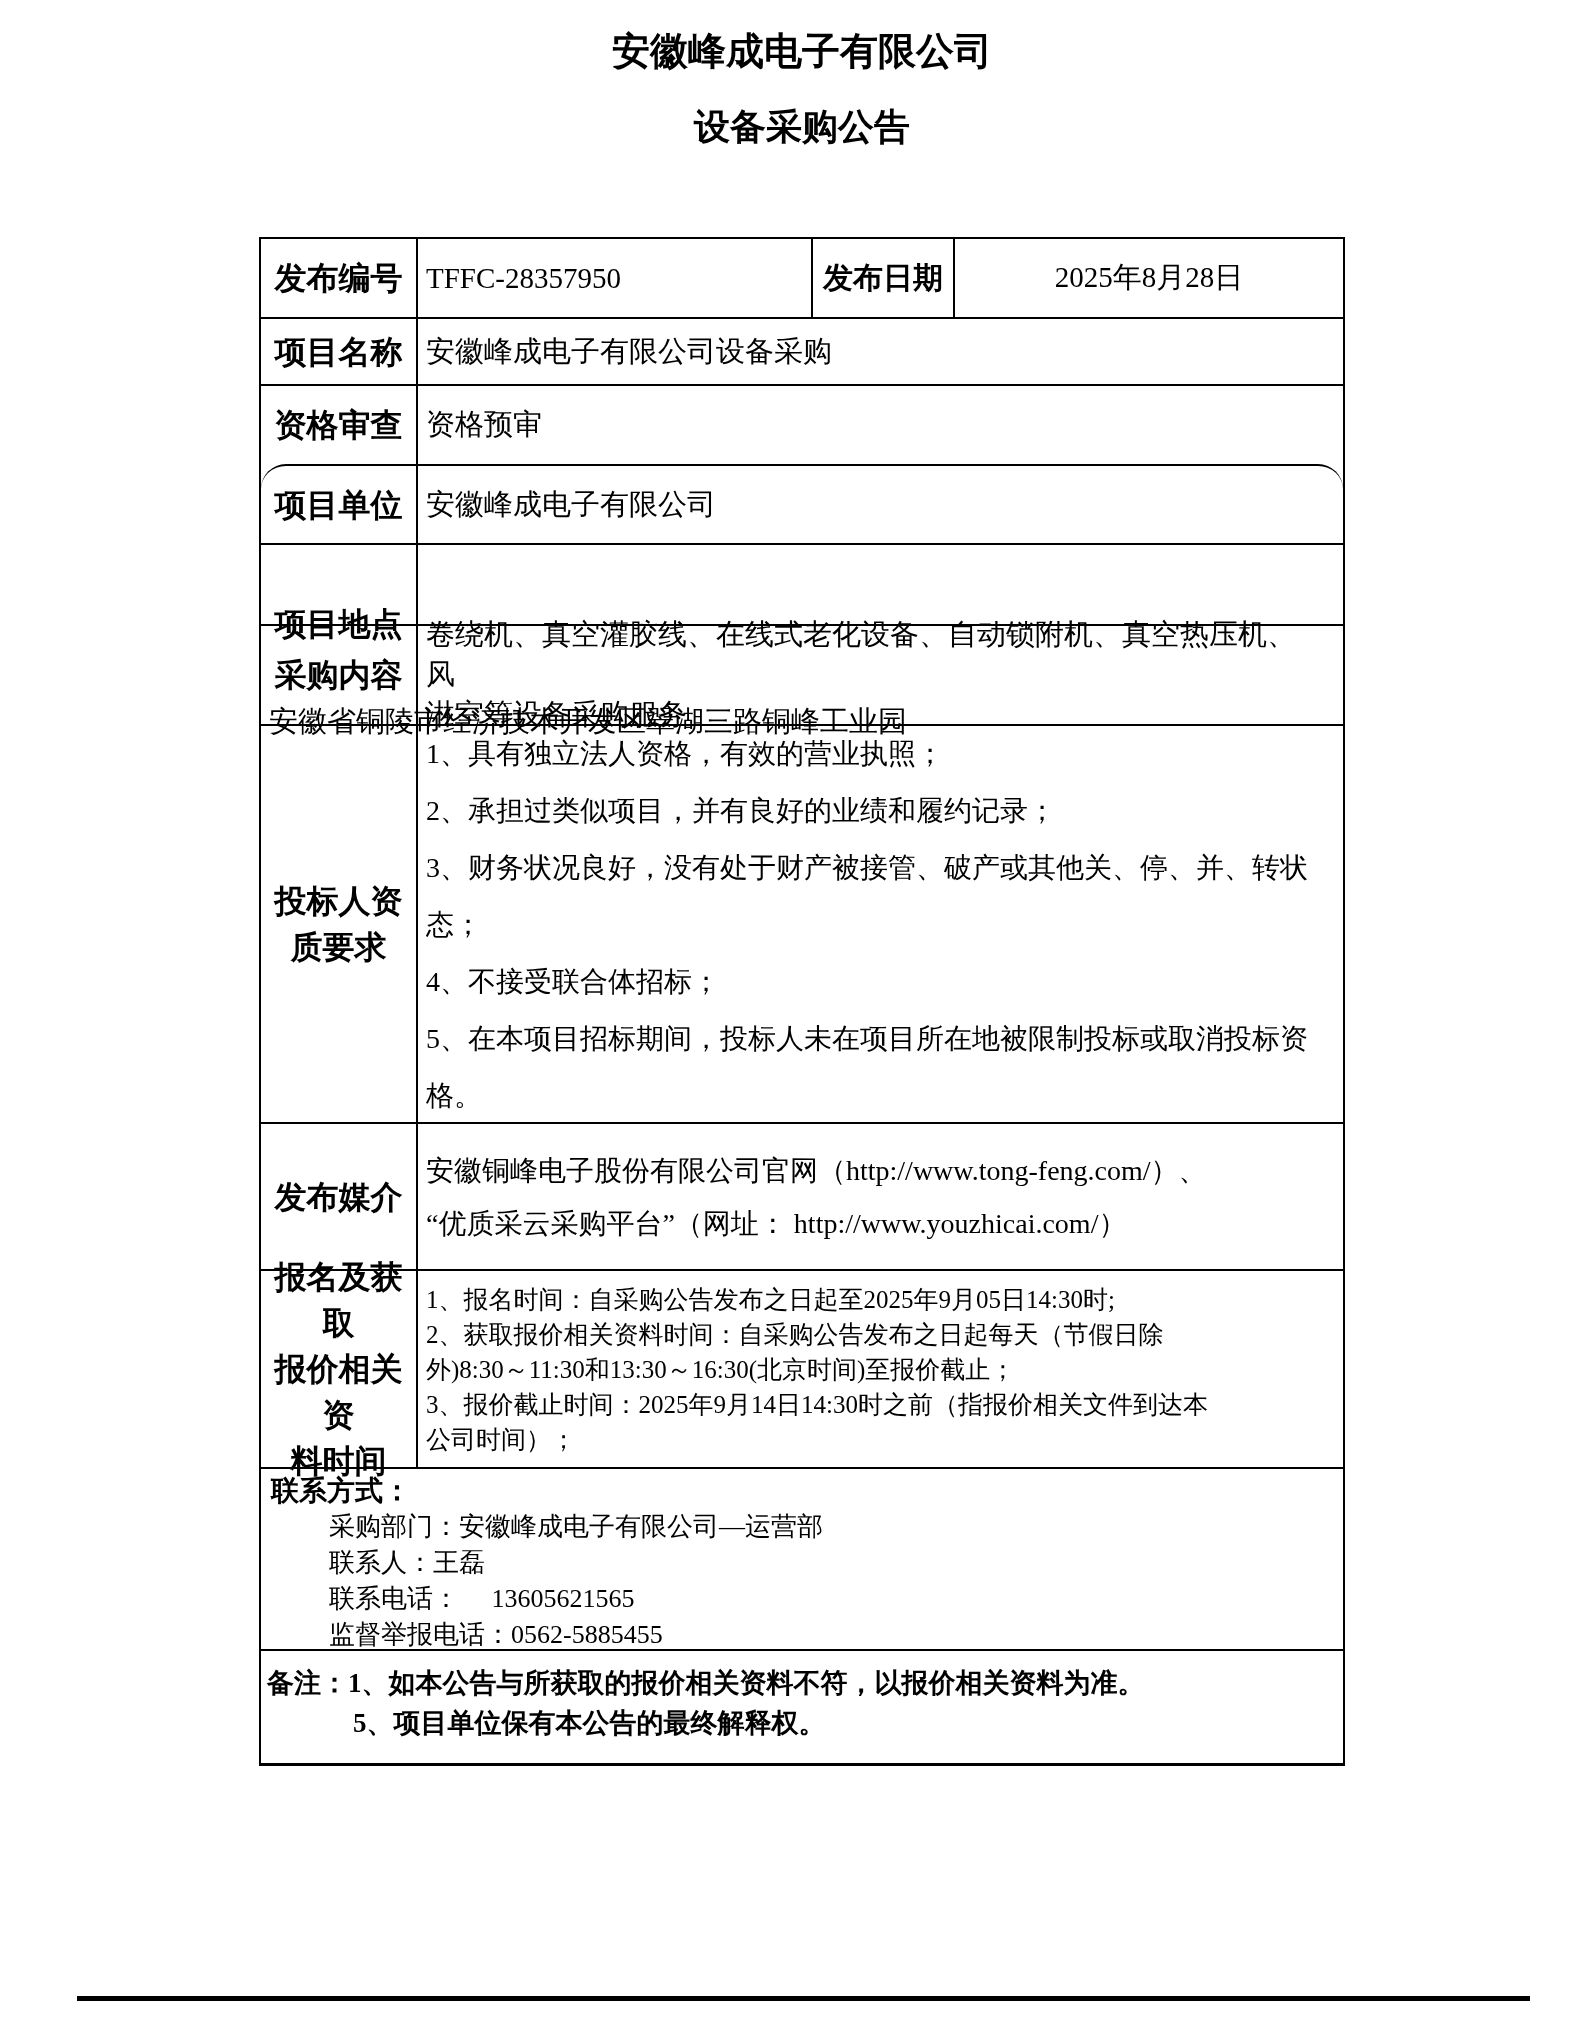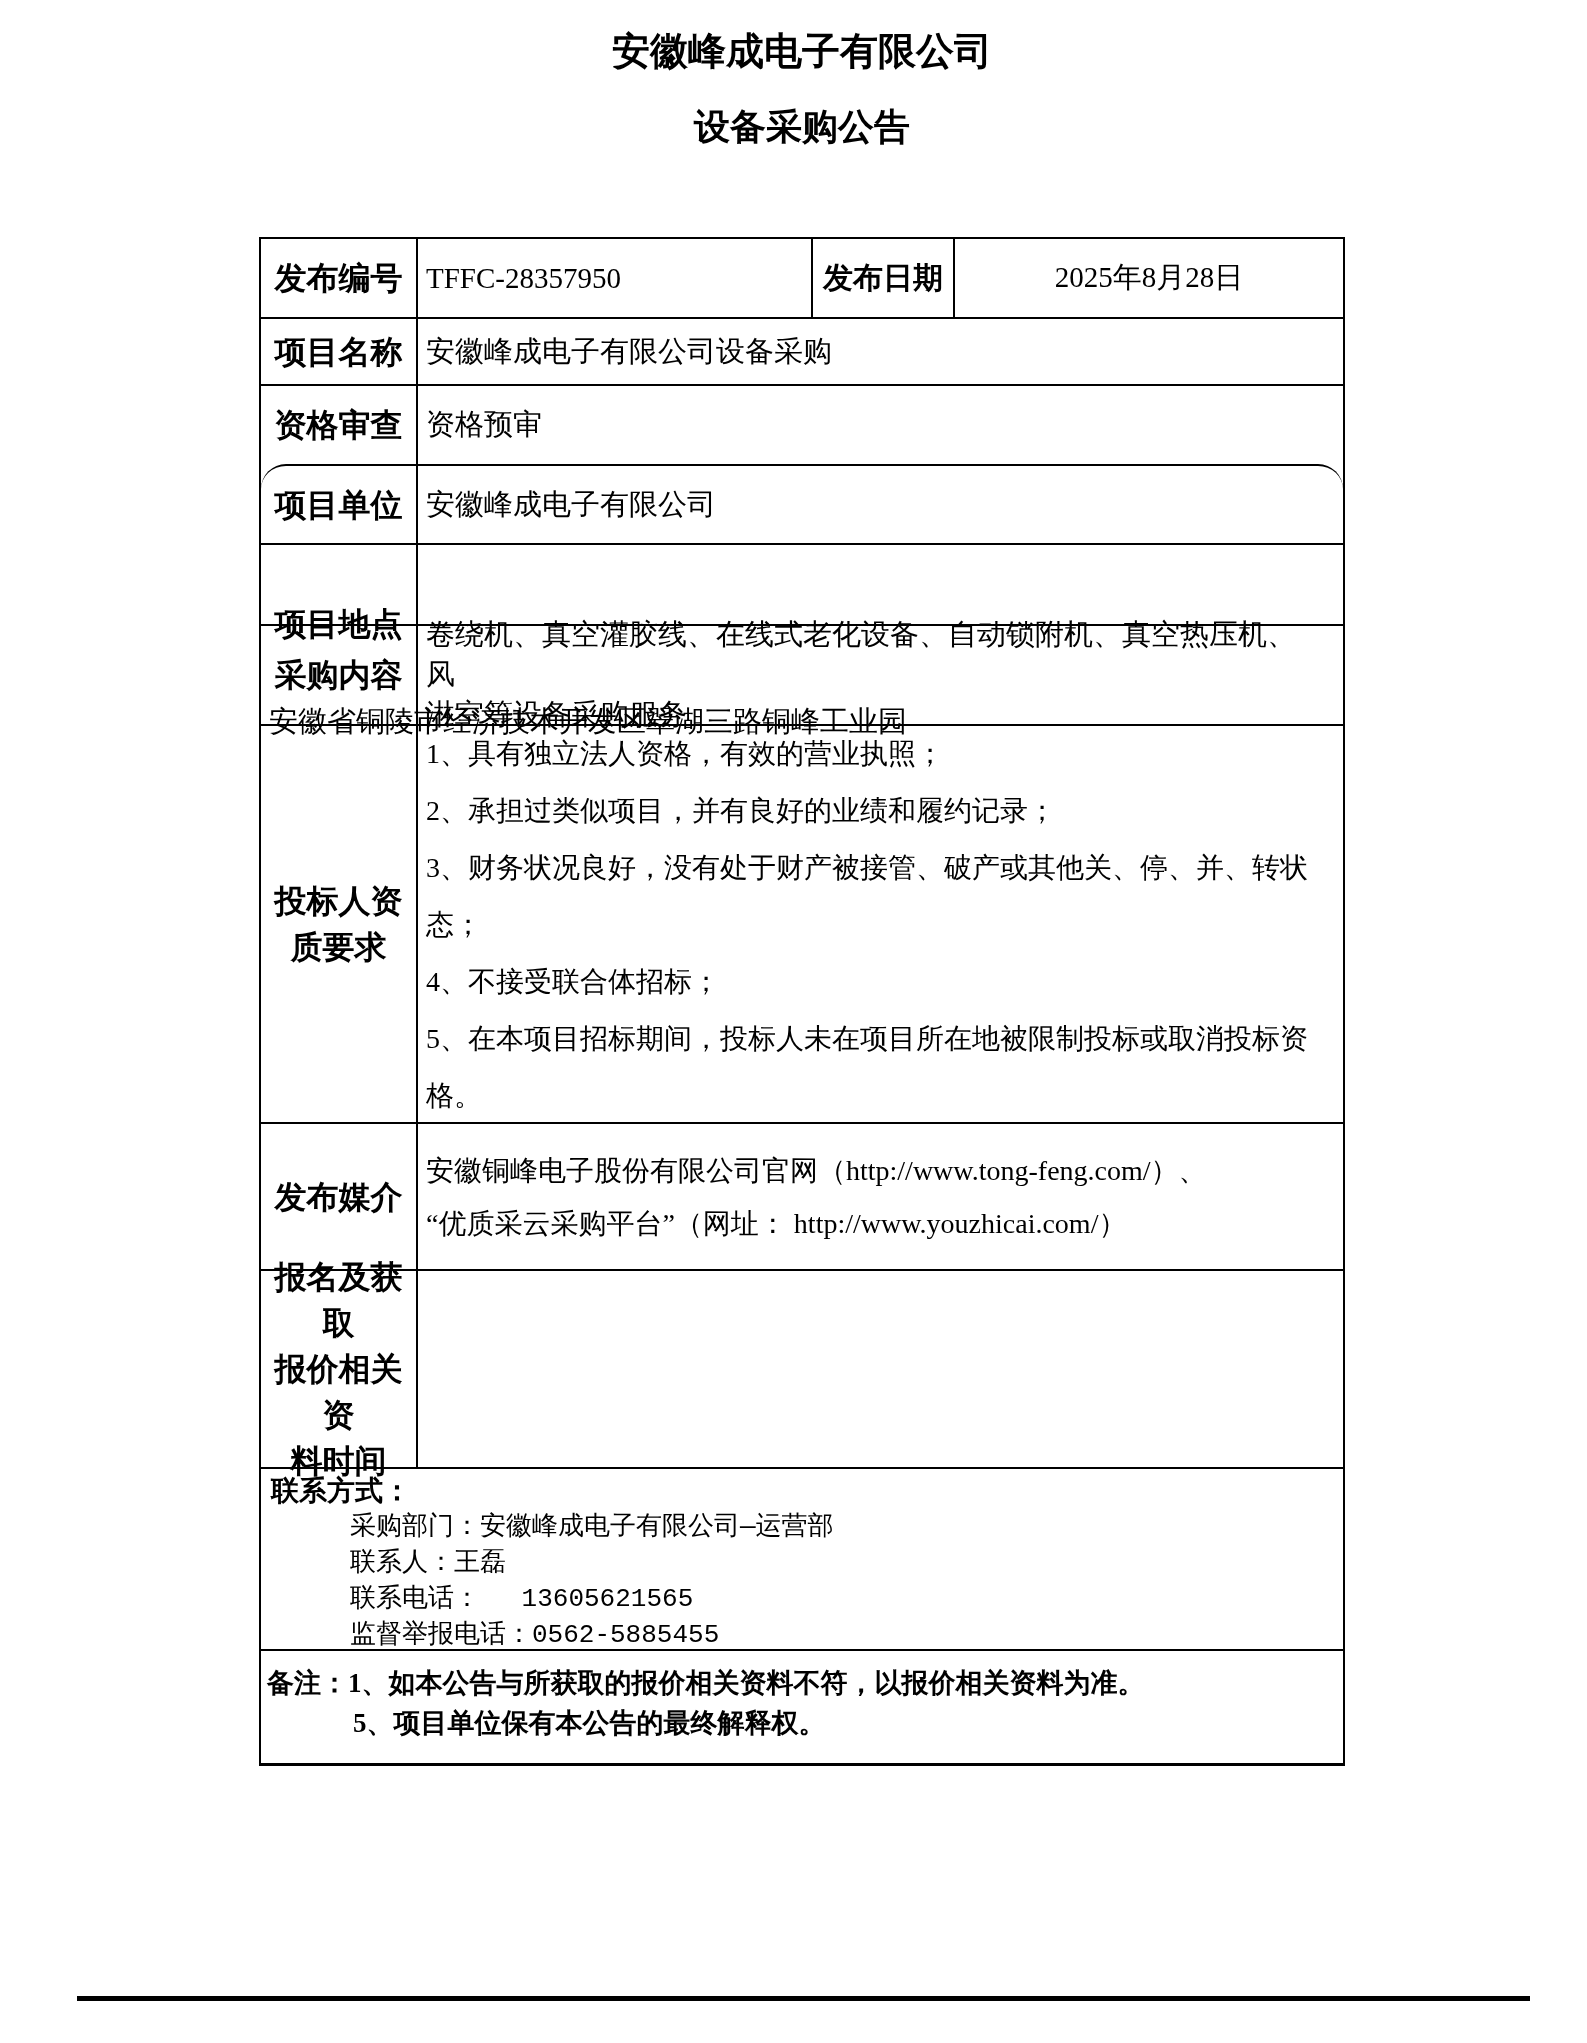"1、报名时间：自采购公告发布之日起至2025年9月05日14:30时;" div.val { html: none -> <div> <div>1、报名时间：自采购公告发布之日起至2025年9月05日14:30时;</div> <div>2、获取报价相关资料时间：自采购公告发布之日起每天（节假日除 外)8:30～11:30和13:30～16:30(北京时间)至报价截止；</div> <div>3、报价截止时间：2025年9月14日14:30时之前（指报价相关文件到达本 公司时间）；</div> </div> }
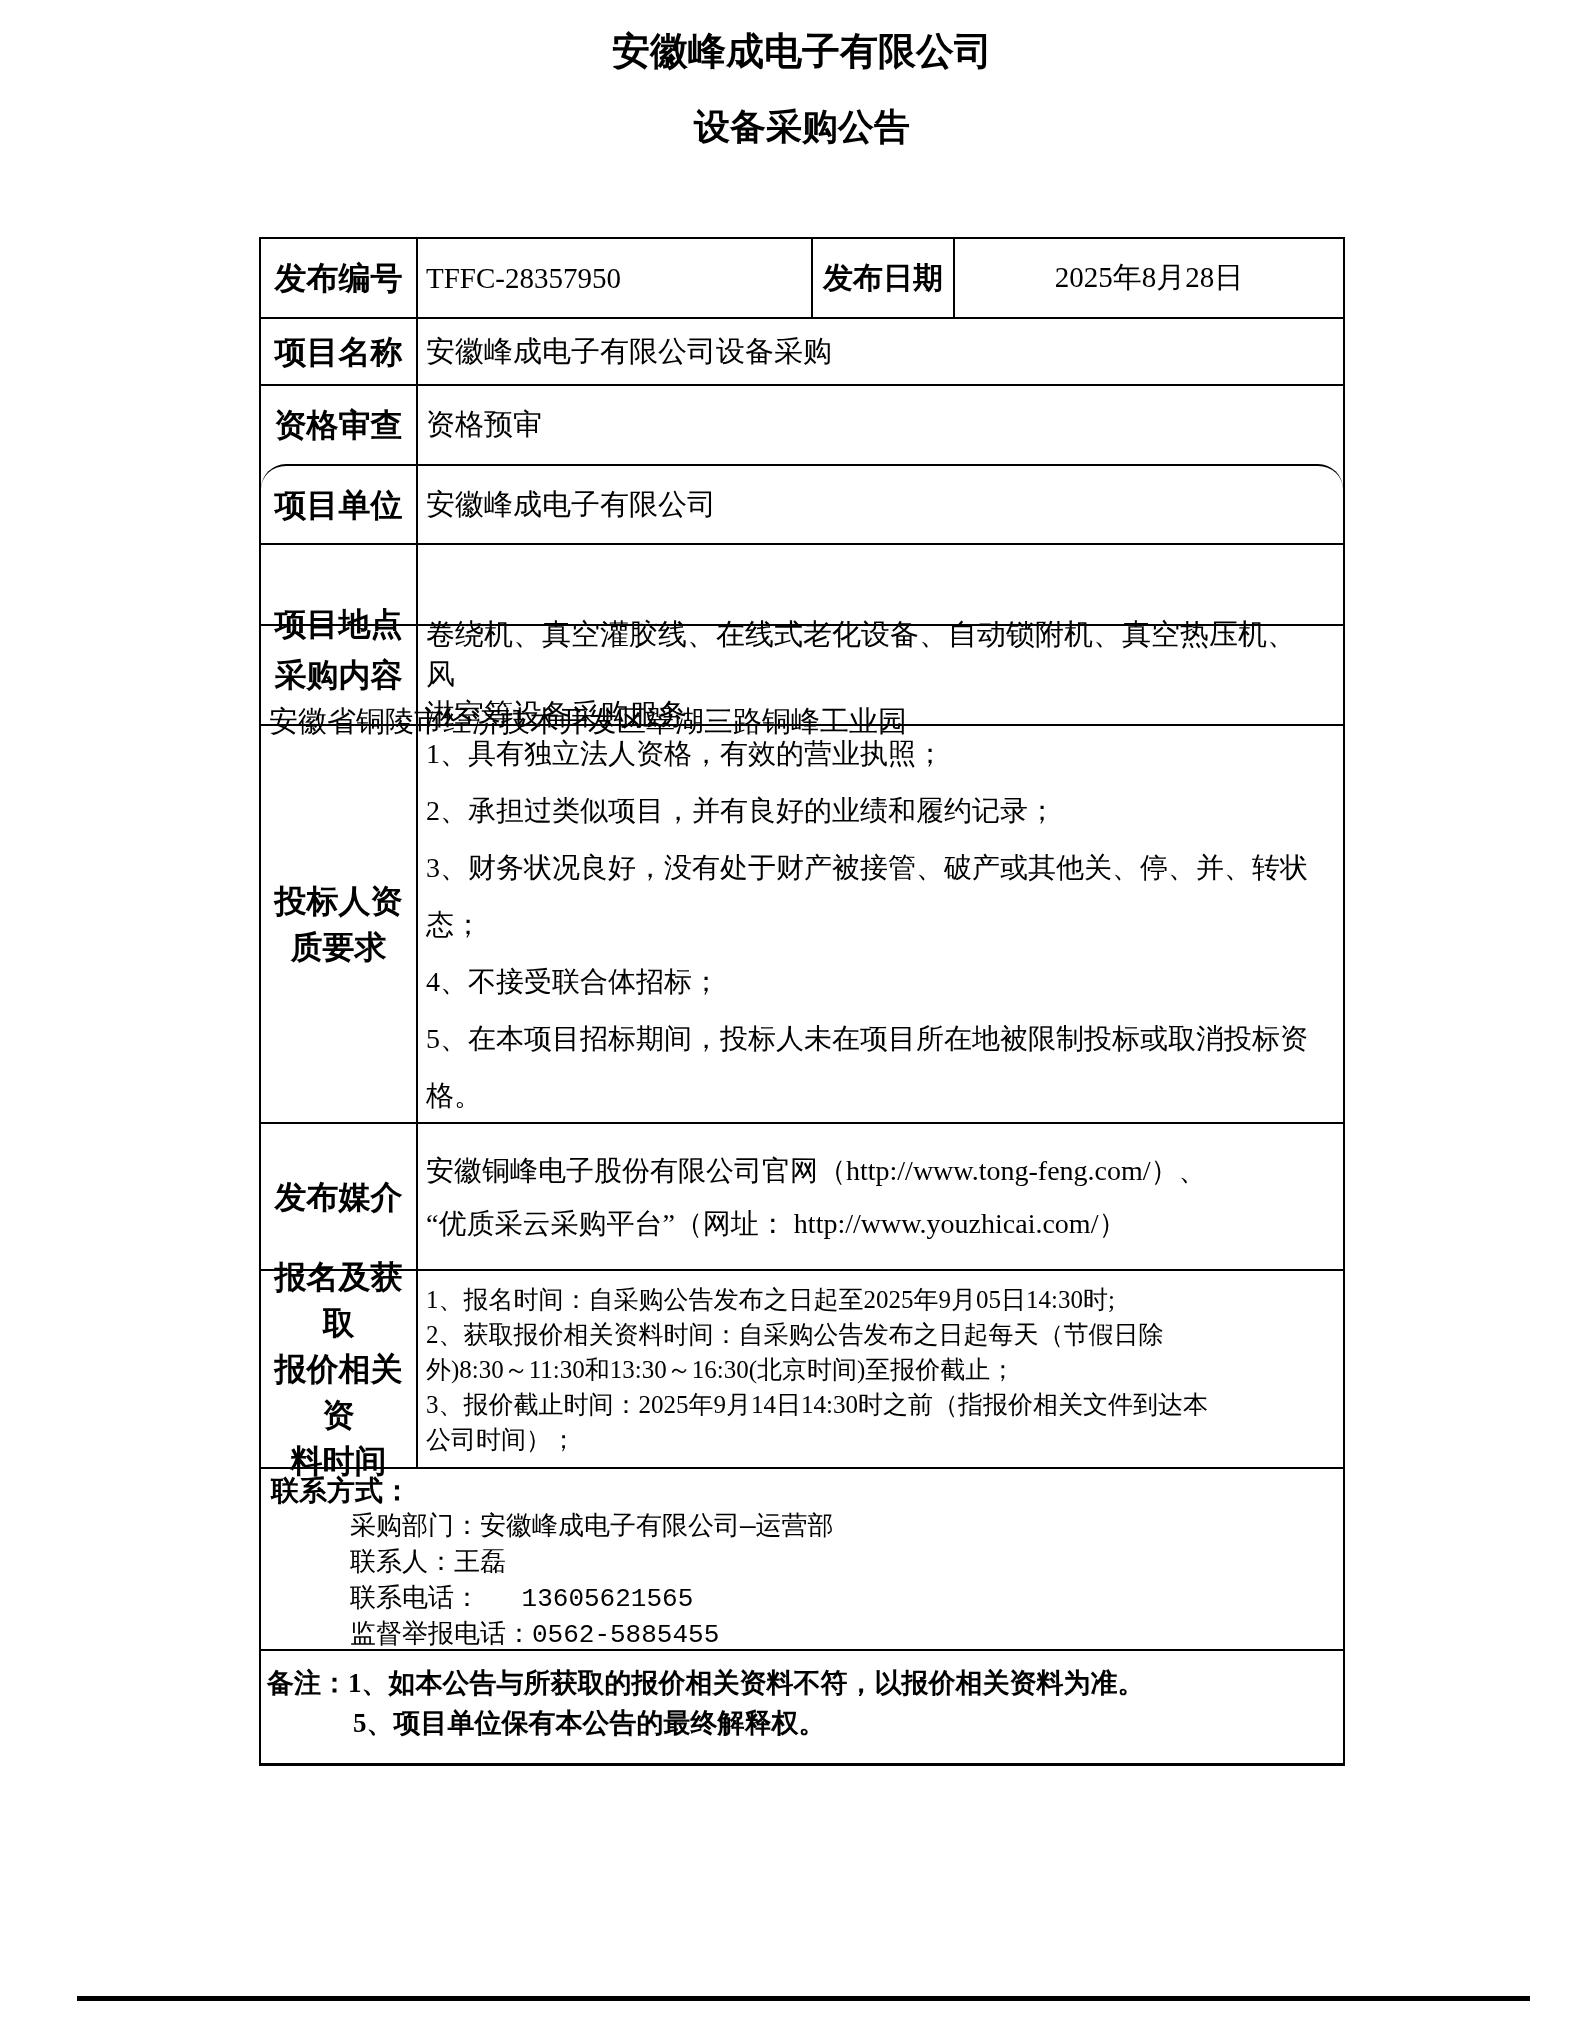"采购部门：安徽峰成电子有限公司—运营部" .contact-line { font-family: Liberation Mono, monospace -> none; margin-left: 79px -> 58px }
